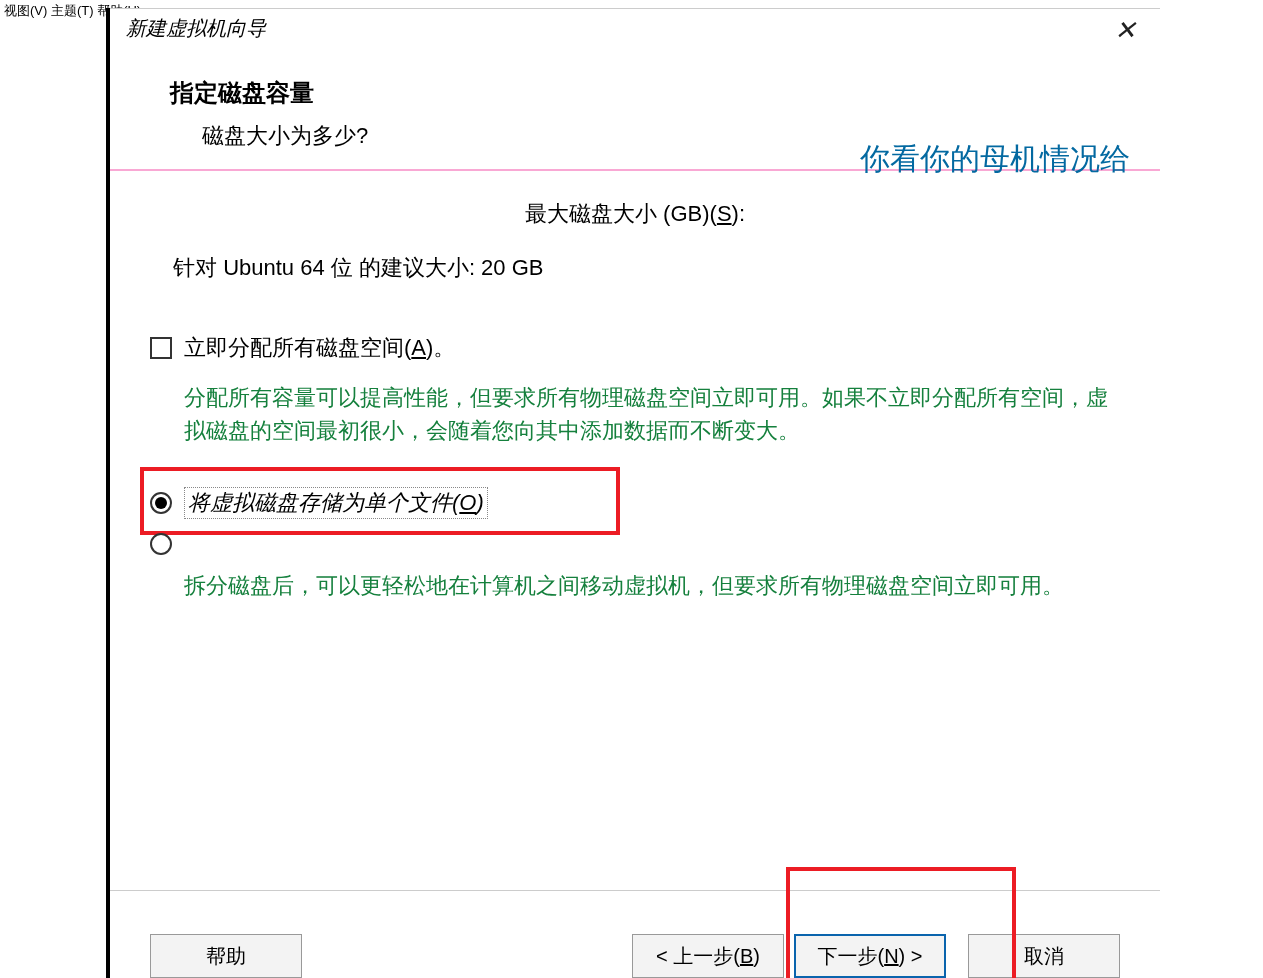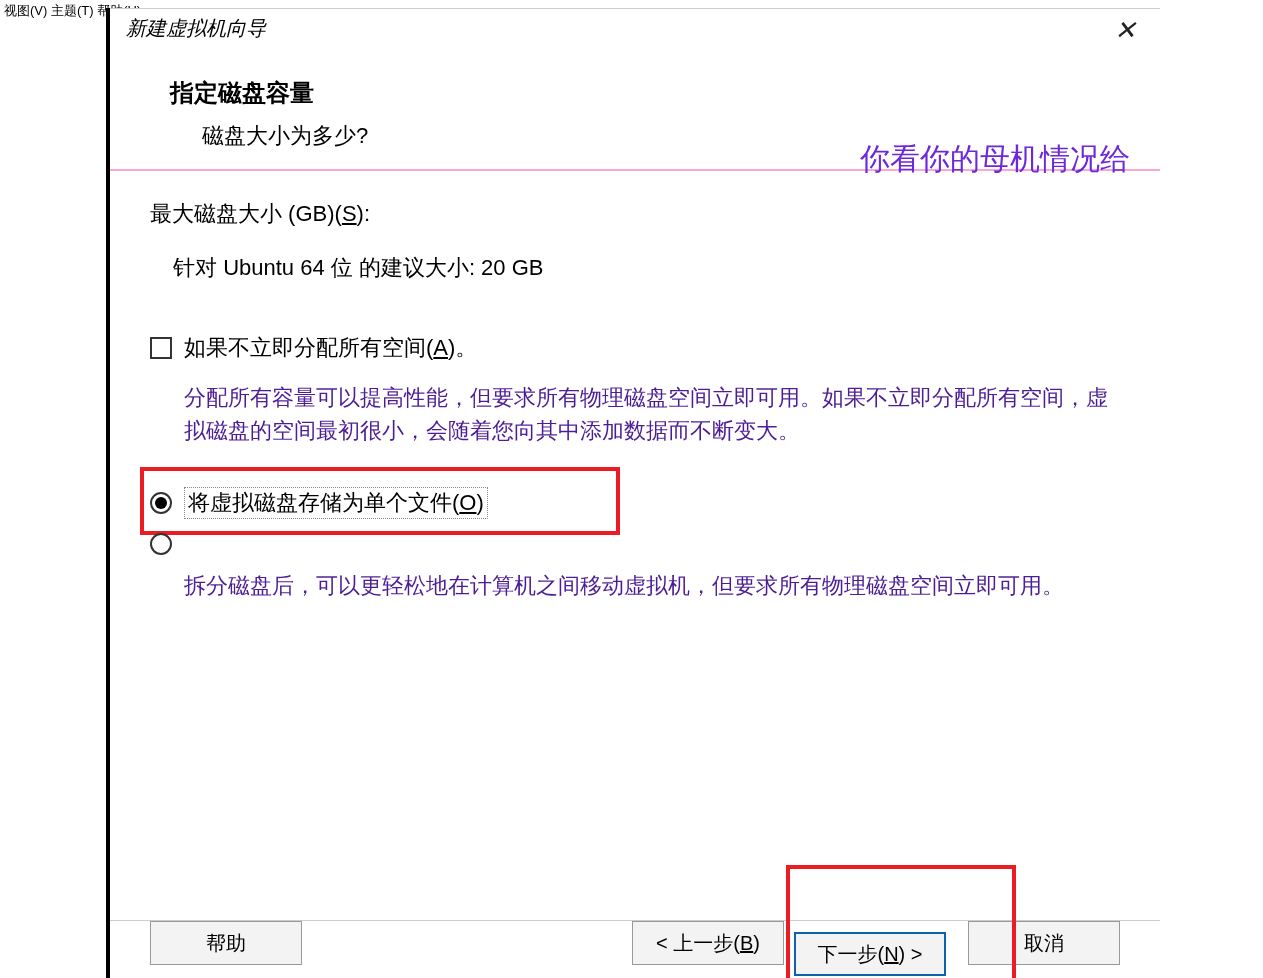"你看你的母机情况给" .annotation { color: #6d28d9 -> #0369a1 }
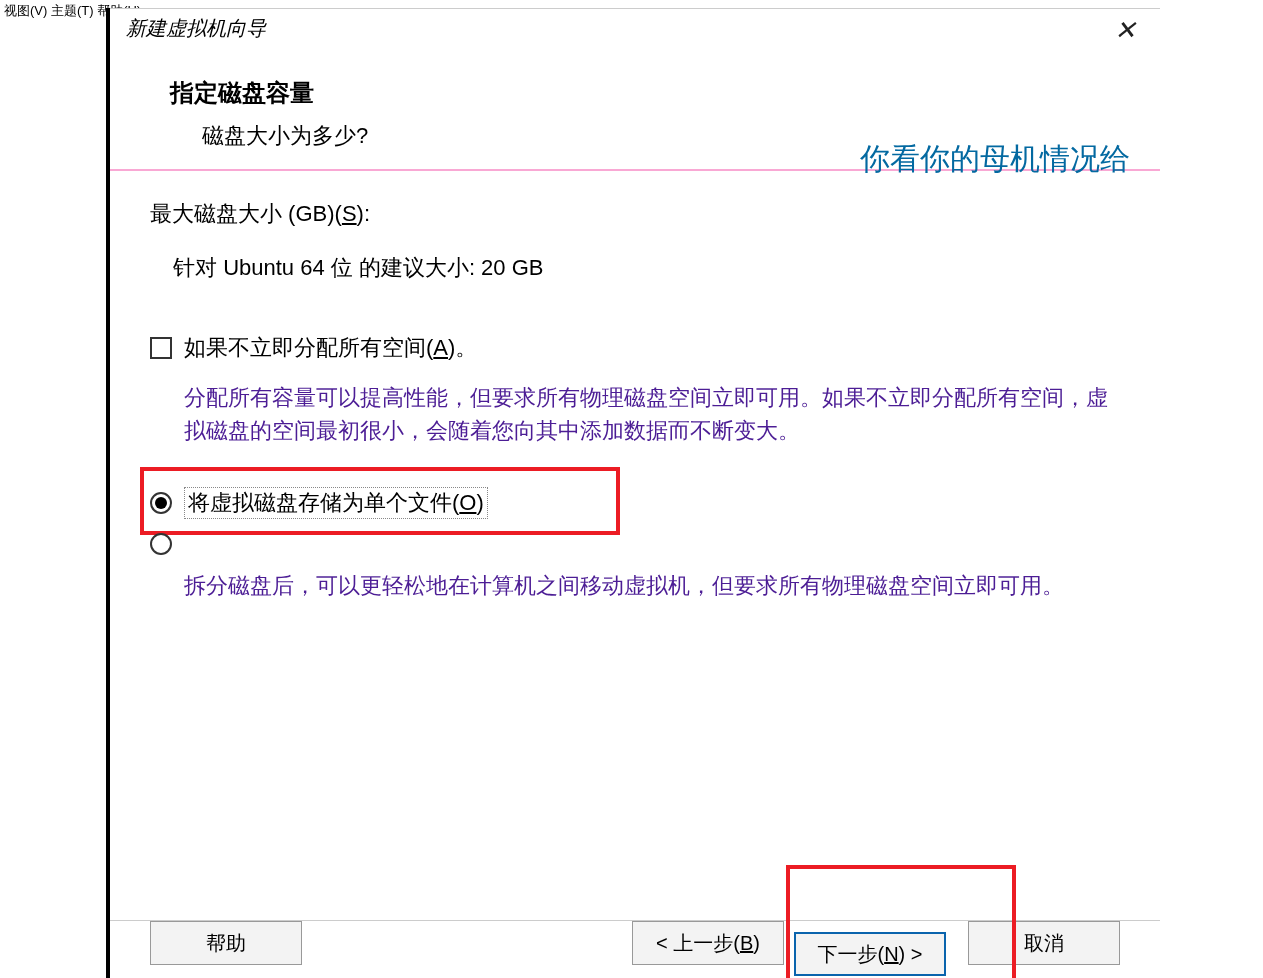"最大磁盘大小 (GB)(S):" .size-row { flex-direction: none -> column }
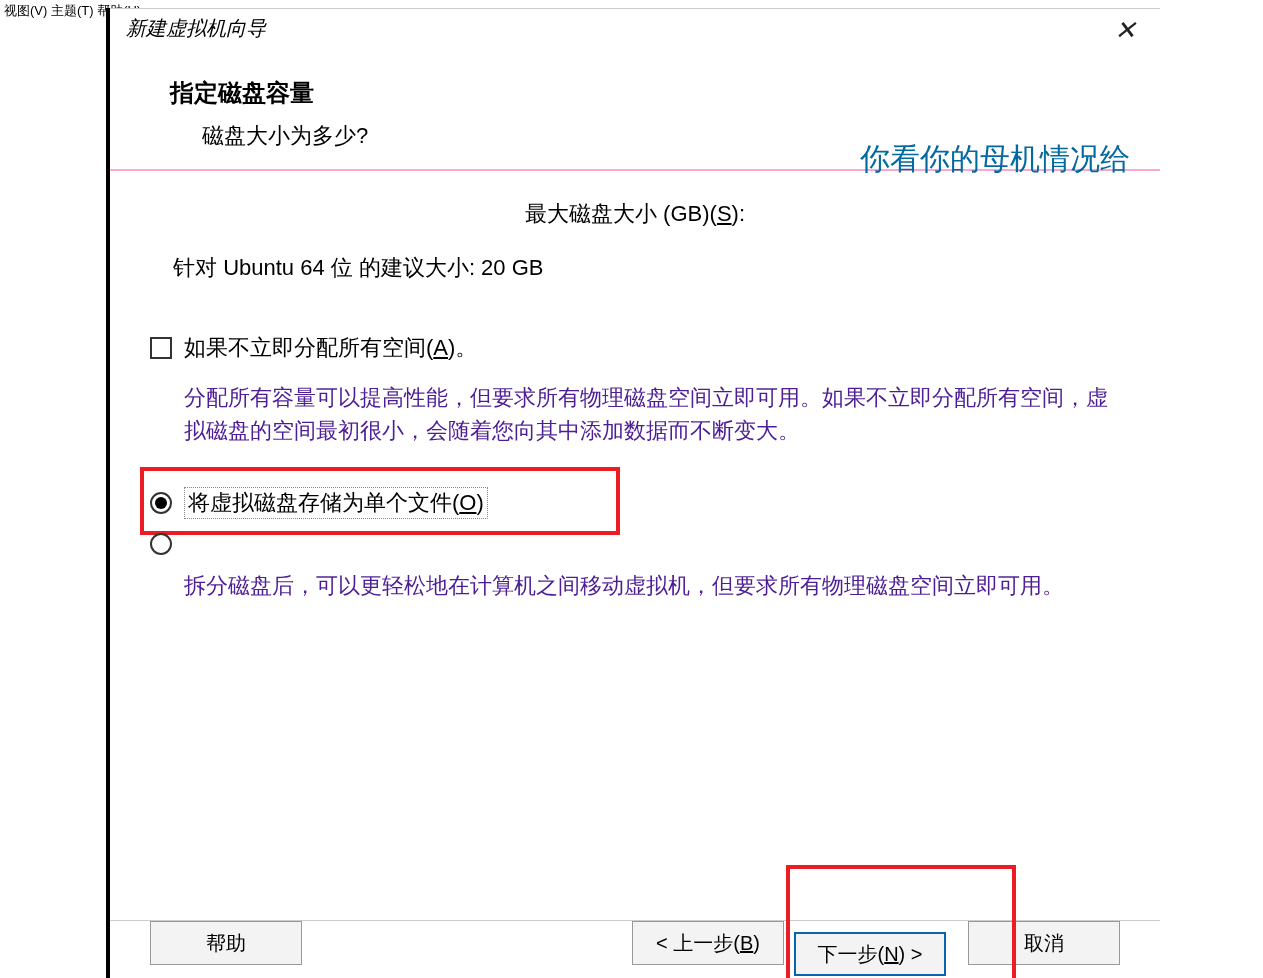"如果不立即分配所有空间(" span { text: 如果不立即分配所有 -> 立即分配所有磁盘 }
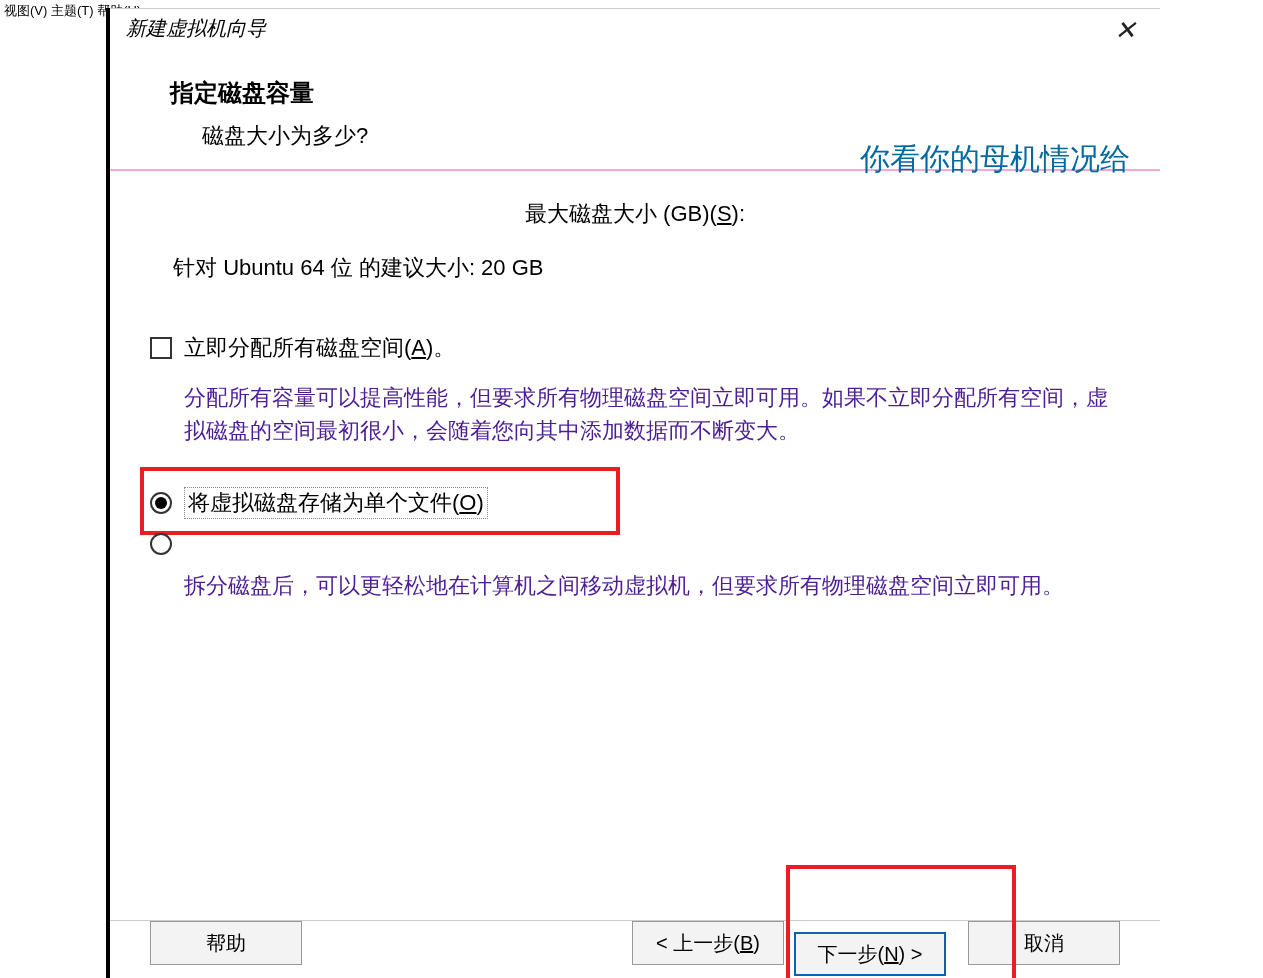"分配所有容量可以提高性能，但要求所有物理磁盘空间立即可用。如果不立即分配所有空间" .indent-text { color: #4c1d95 -> #15803d }
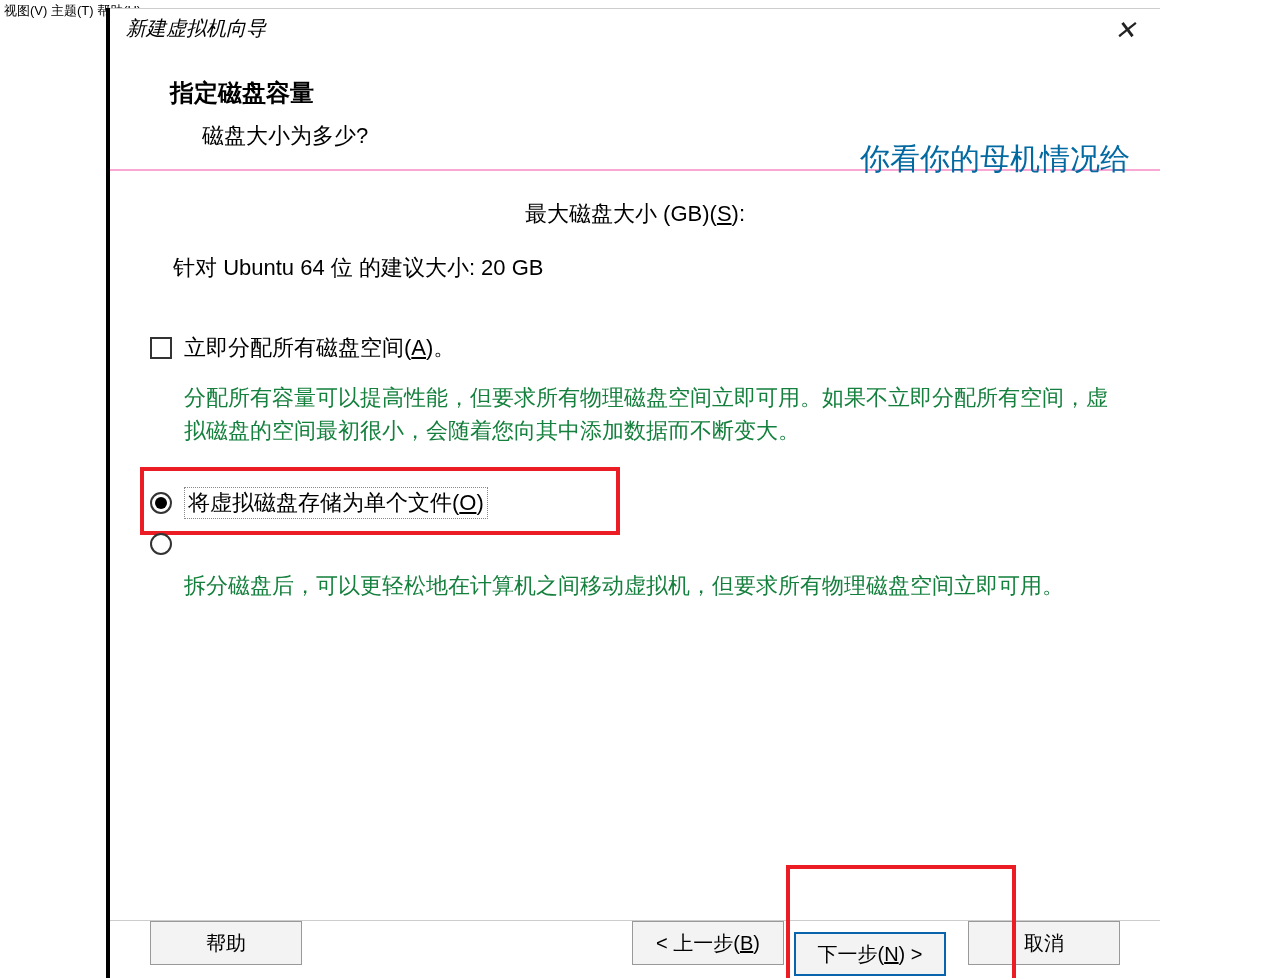"将虚拟磁盘存储为单个文件(O)" .radio-label-box { font-style: none -> italic }
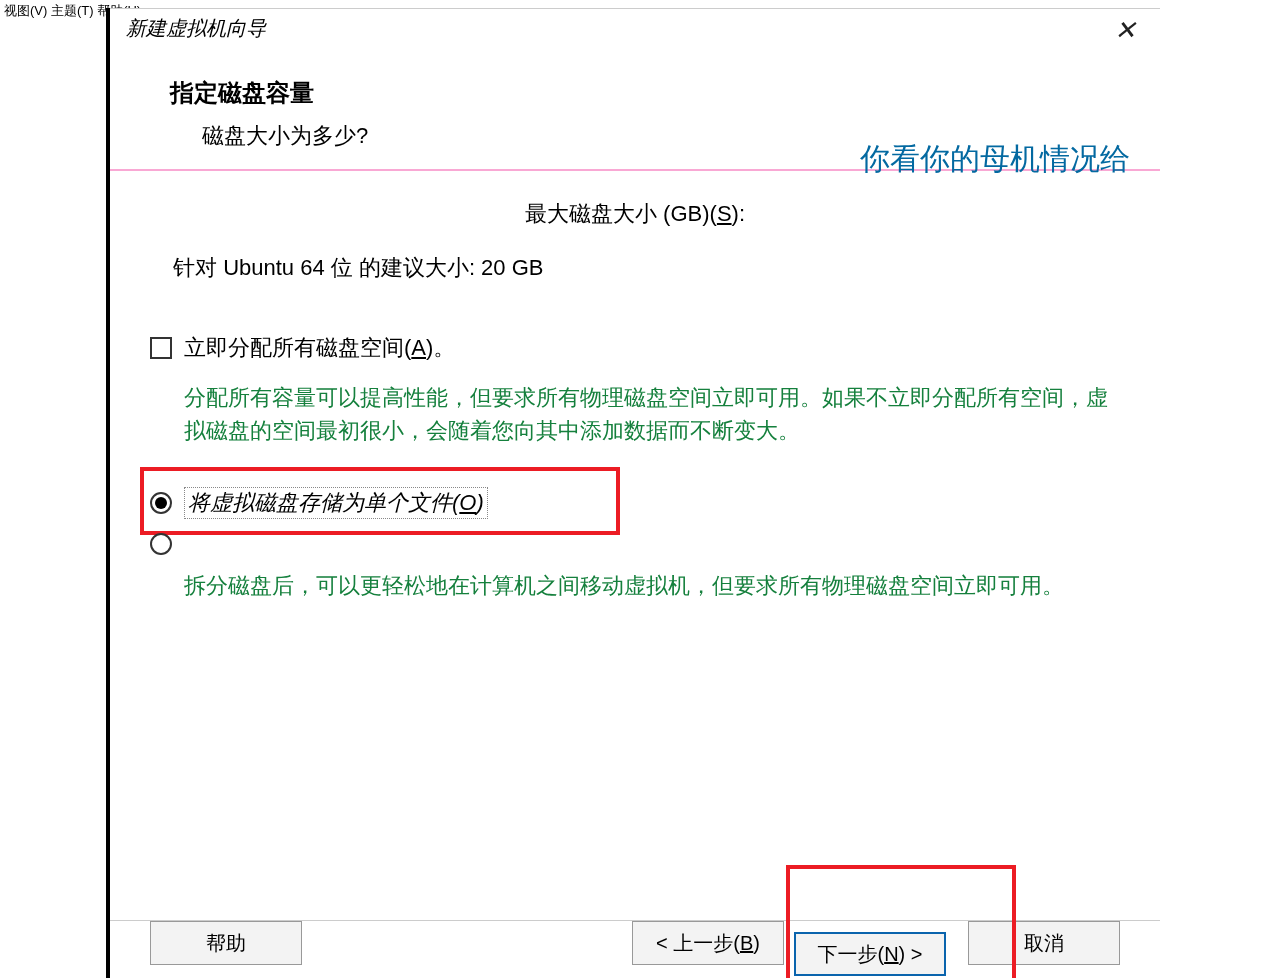"帮助" .footer { align-items: flex-start -> flex-end; height: 58px -> 88px }
